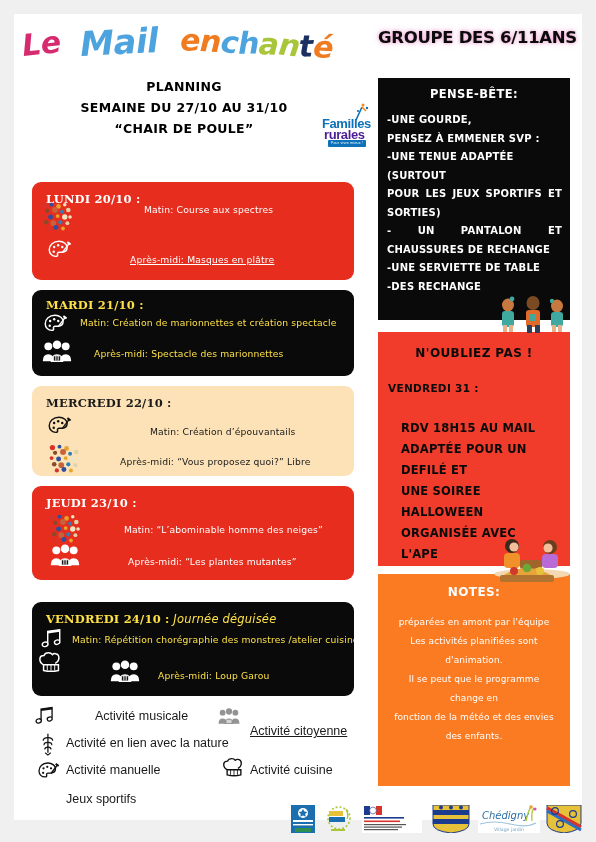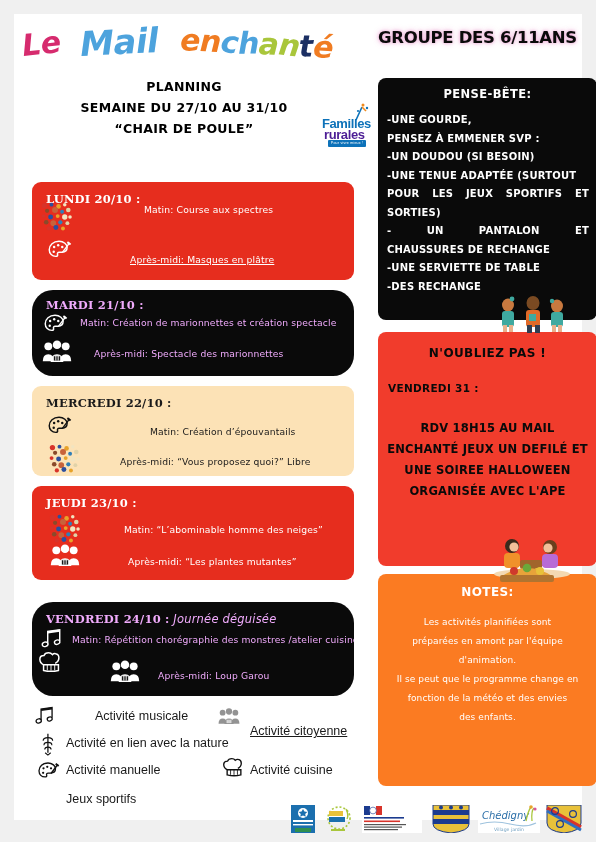"PENSE-BÊTE:" .panel { border-radius: 8px -> 0; width: 219px -> 192px }
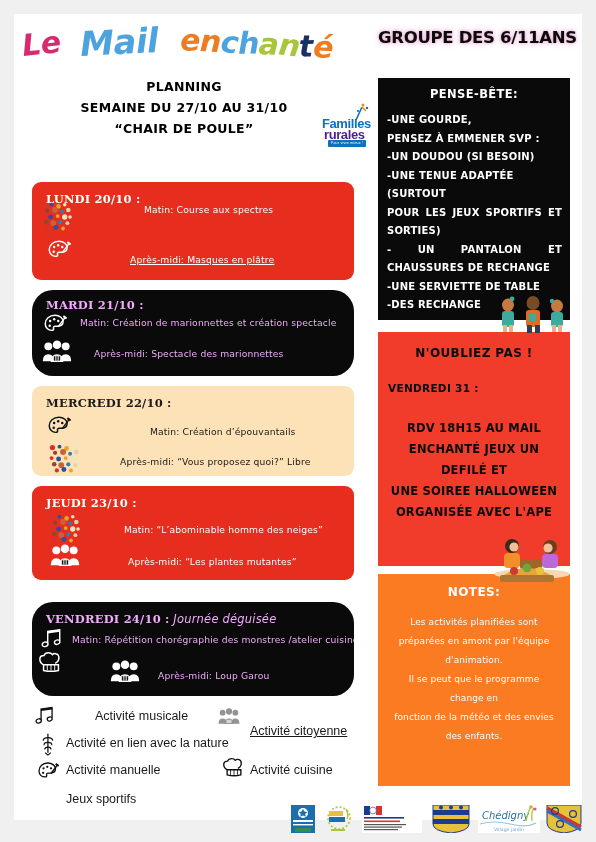"-UN DOUDOU (SI BESOIN)" span.ln { html: <span>-UN DOUDOU (SI BESOIN)</span> -> none }
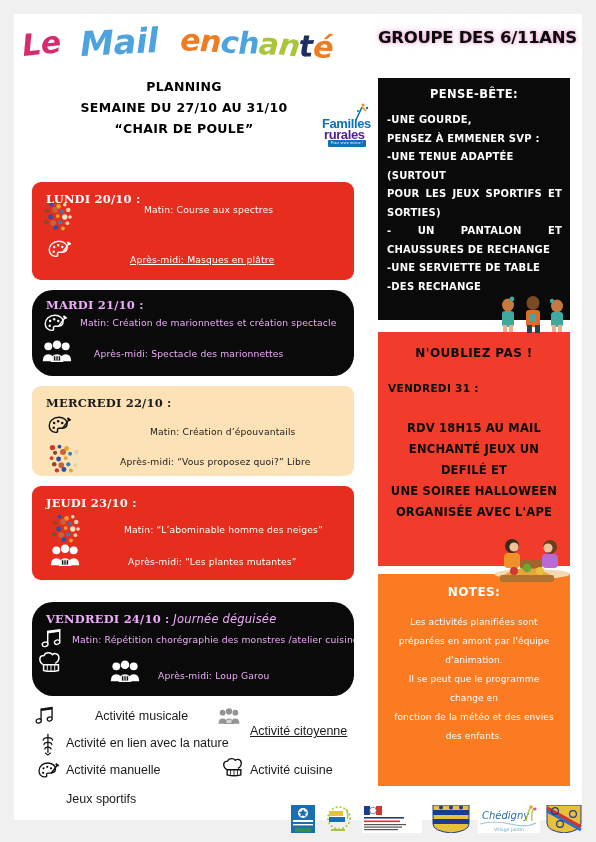"MARDI 21/10 :" .day-card.c-black { border-radius: 21px -> none; color: #f0abfc -> #fde047 }
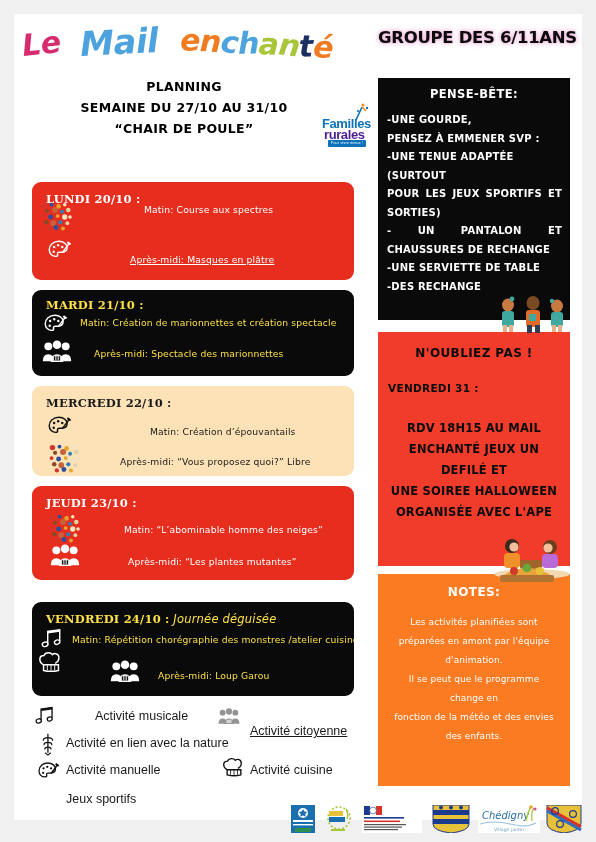"RDV 18H15 AU MAIL" #noublie .panel-body { padding: 0 6px -> 0 23px; text-align: center -> none }
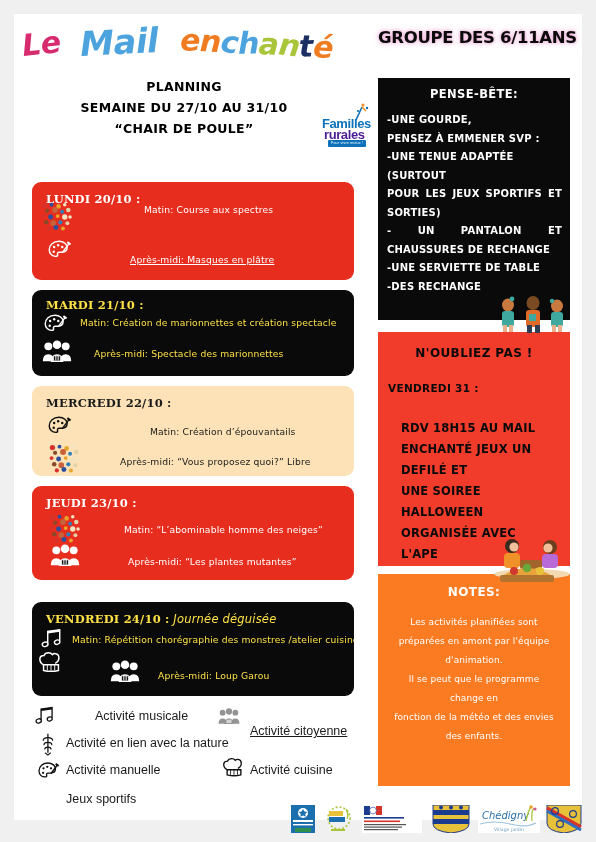"ENCHANTÉ JEUX UN DEFILÉ ET" span.ln { text: ENCHANTÉ JEUX -> ADAPTÉE POUR }
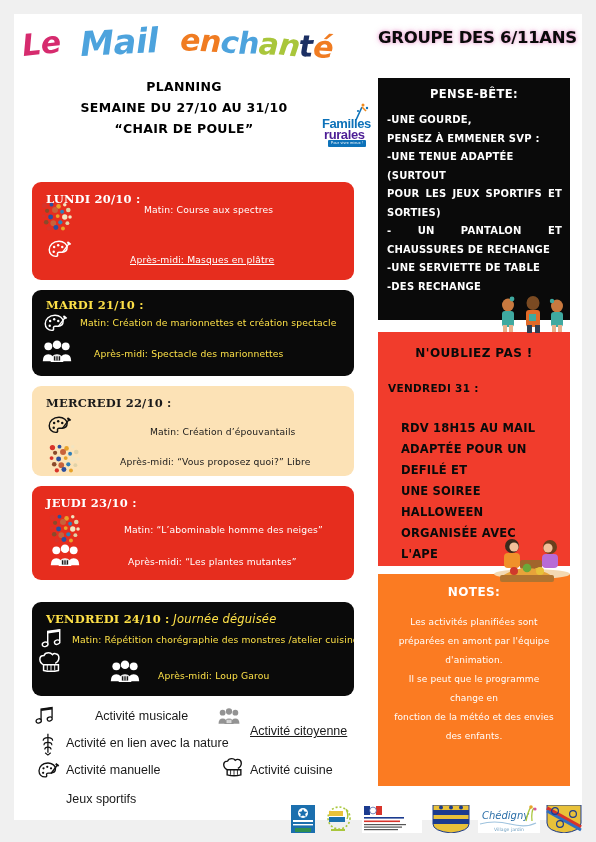"Les activités planifiées sont" span.ln { order: before "préparées en amont par l'équipe" -> after "préparées en amont par l'équipe" }
